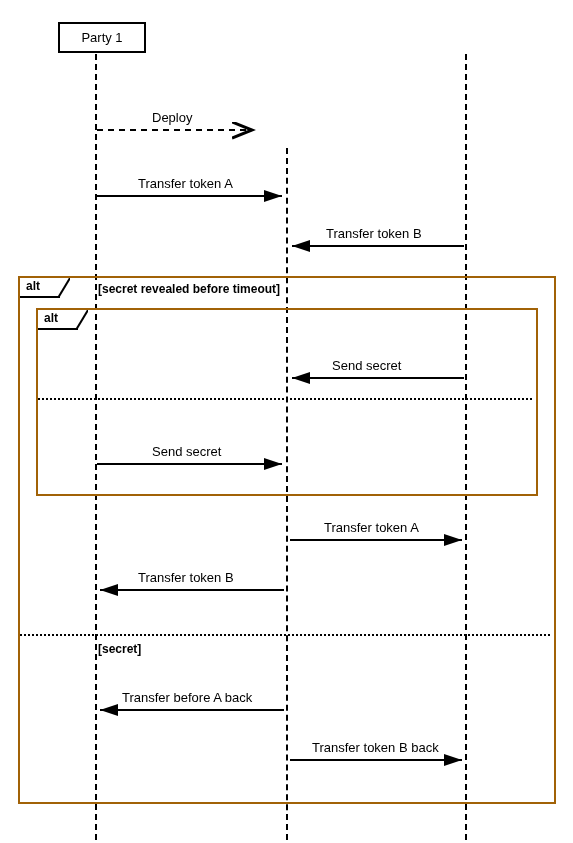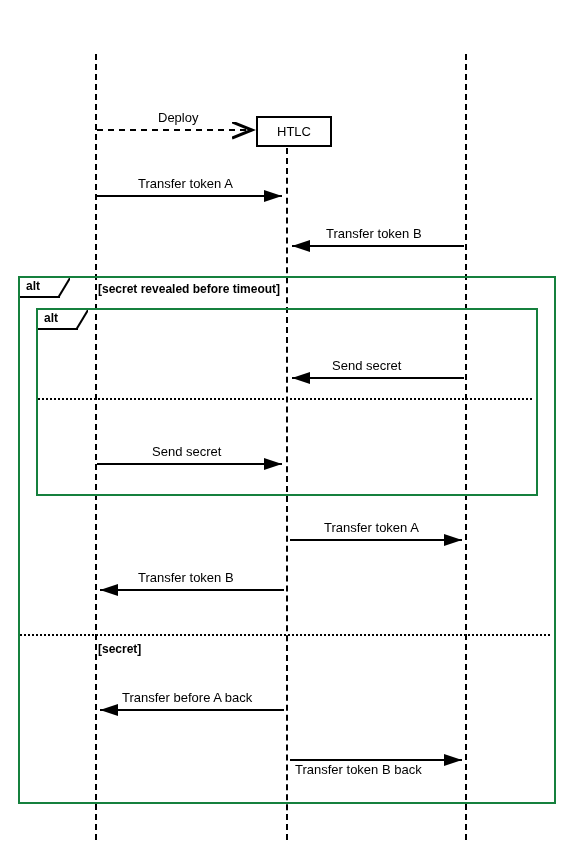"Party 1" div.participant-box { html: none -> <div> <span>Party 1</span> </div> }
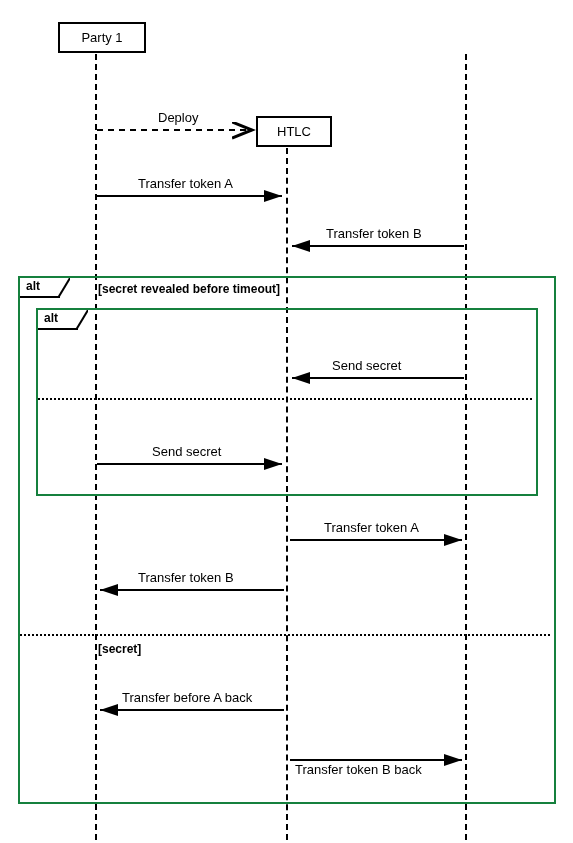"Deploy" div.msg-label { left: 158px -> 152px }
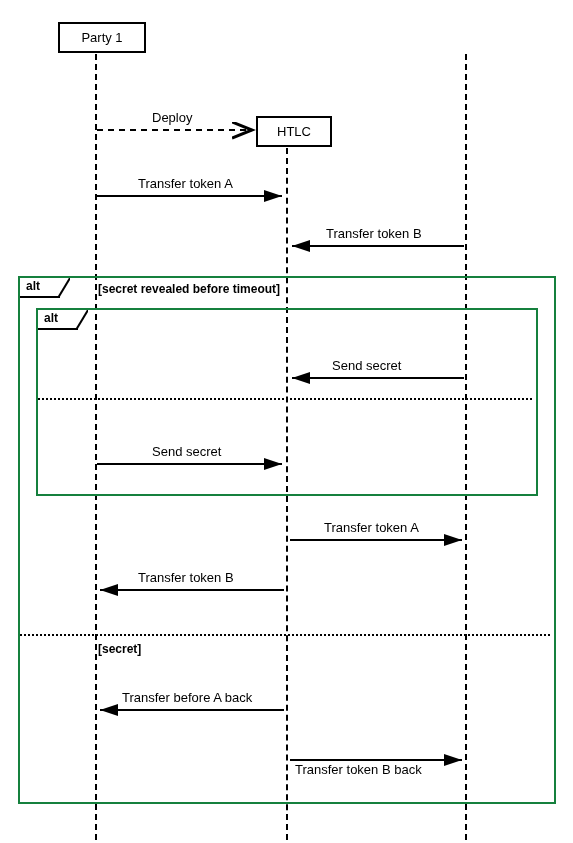"HTLC" div.participant-box { html: <div> <span>HTLC</span> </div> -> none }
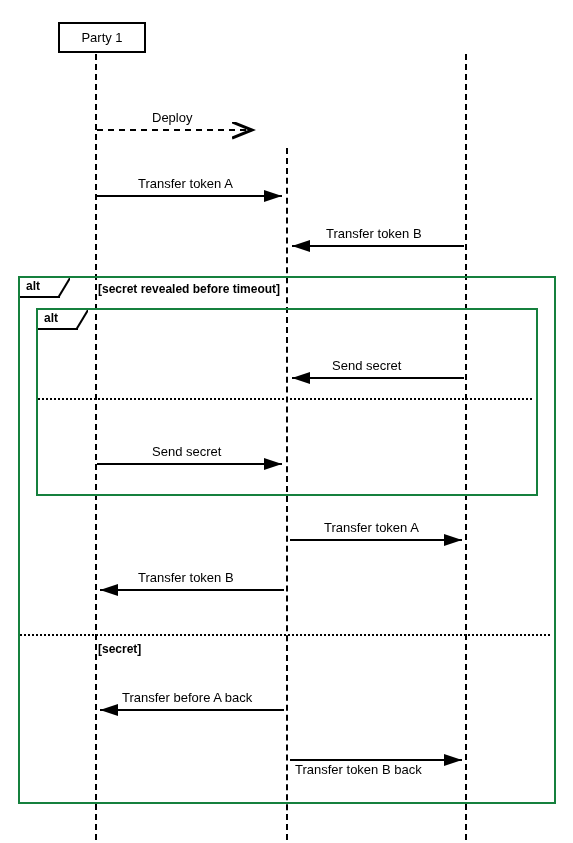"alt" .frame { border: 2px solid #15803d -> 2px solid #a16207 }
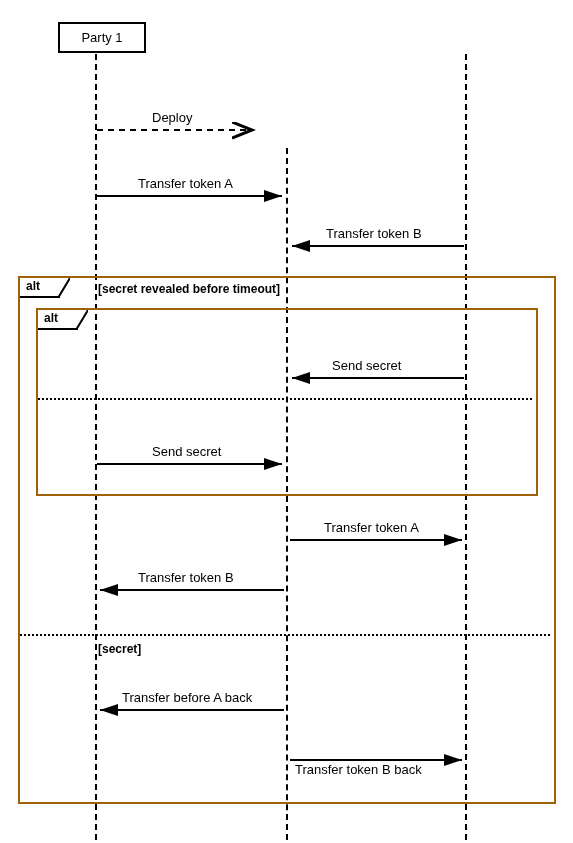"Transfer token B back" div.msg-label { left: 295px -> 312px; margin-top: 22px -> none }
